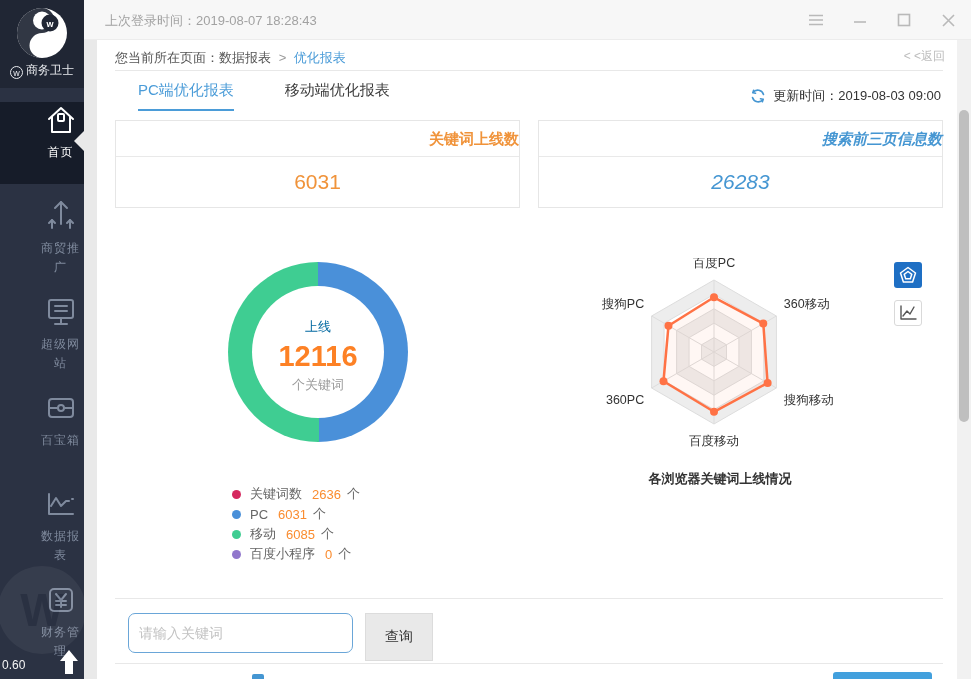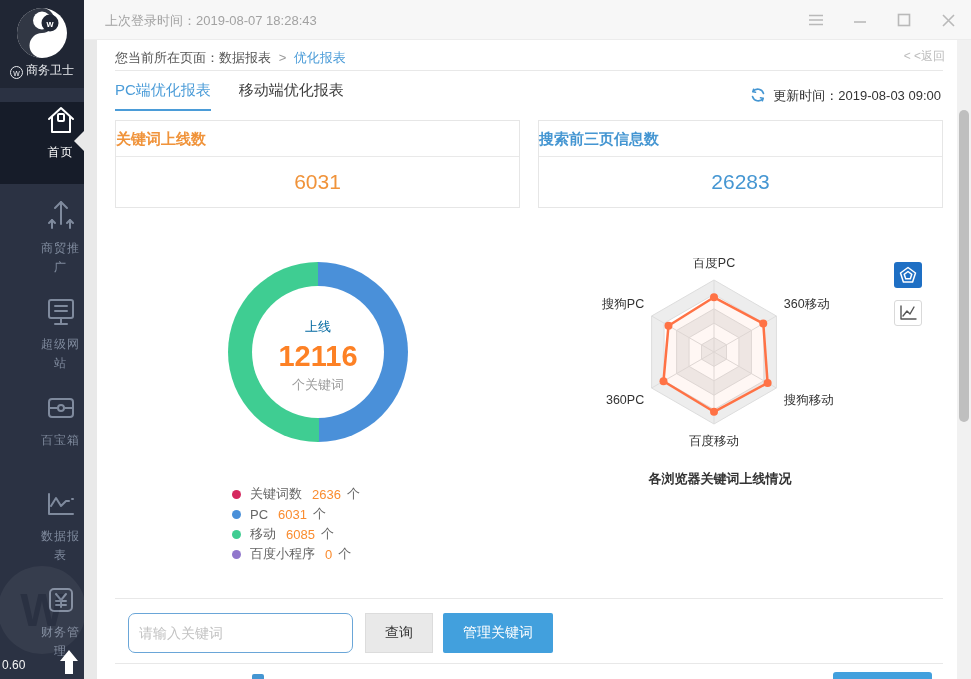"PC端优化报表" .tab { margin-left: none -> 23px }
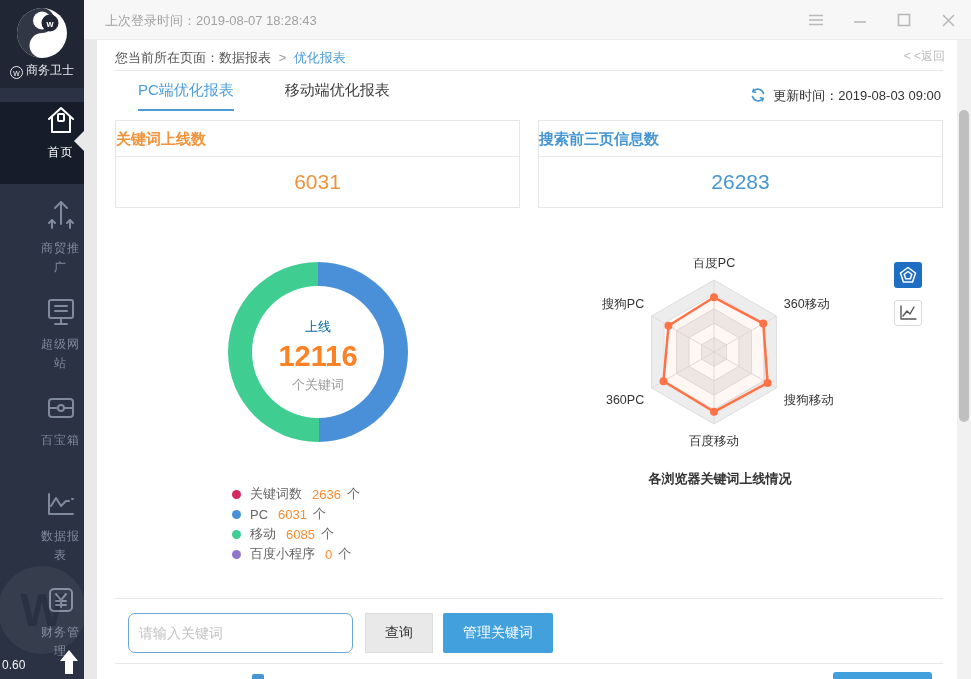"更新时间：2019-08-03 09:00" .update-row { align-items: none -> center }
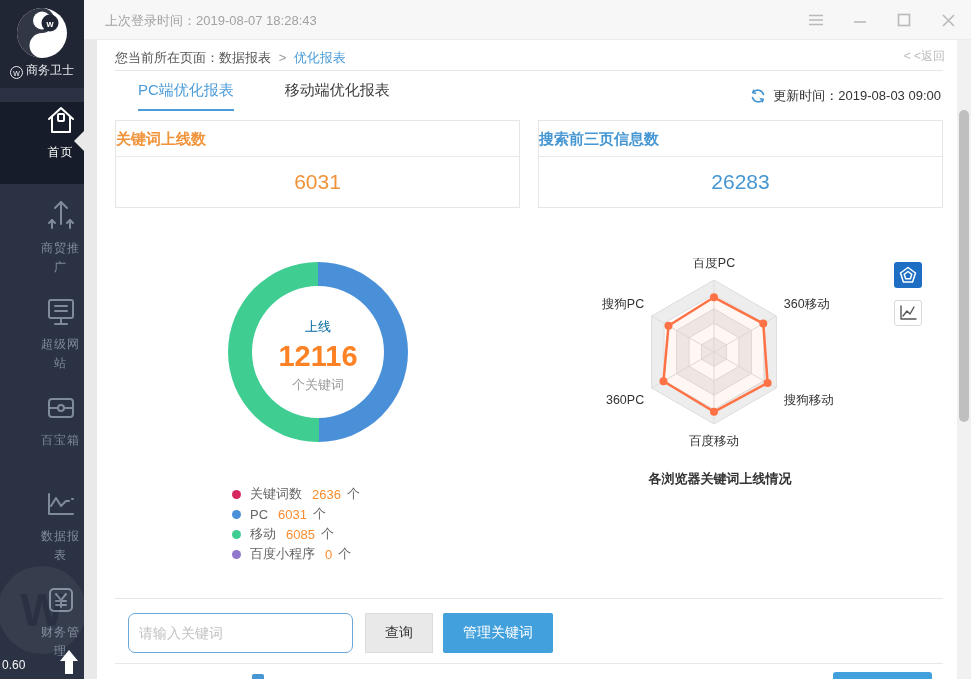"关键词上线数" .card-title { text-align: left -> right }
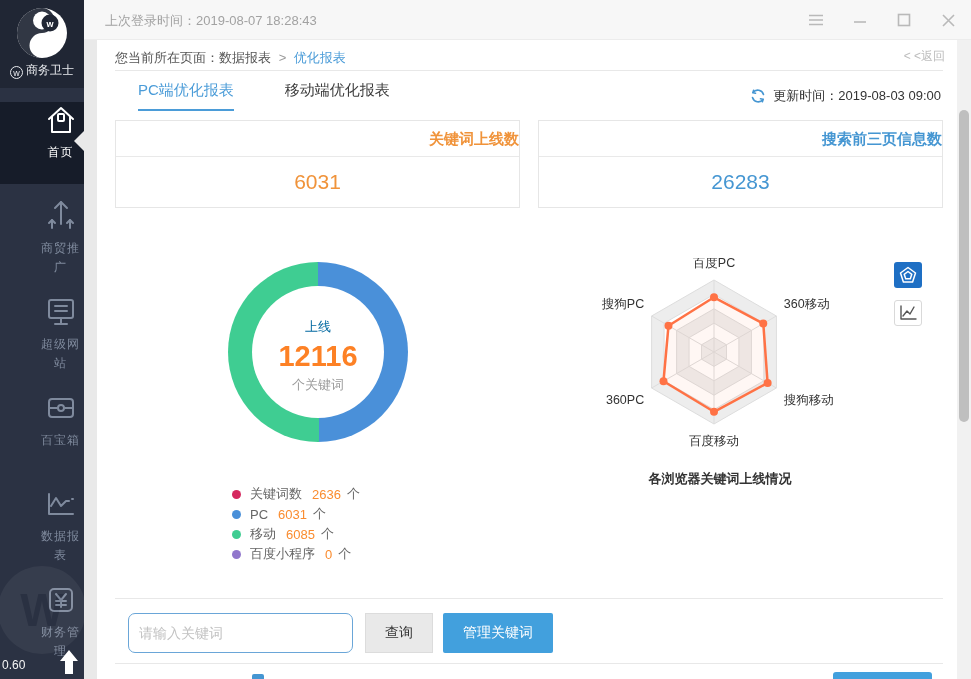"搜索前三页信息数" .card.c2 { font-style: none -> italic }
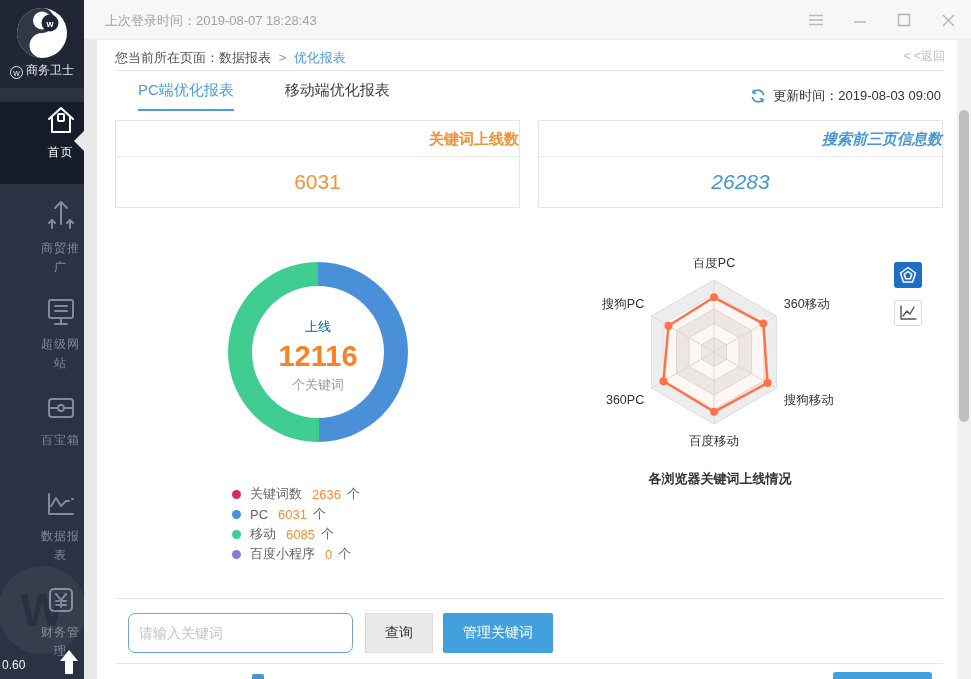"查询" .btn-query { height: 40px -> 48px }
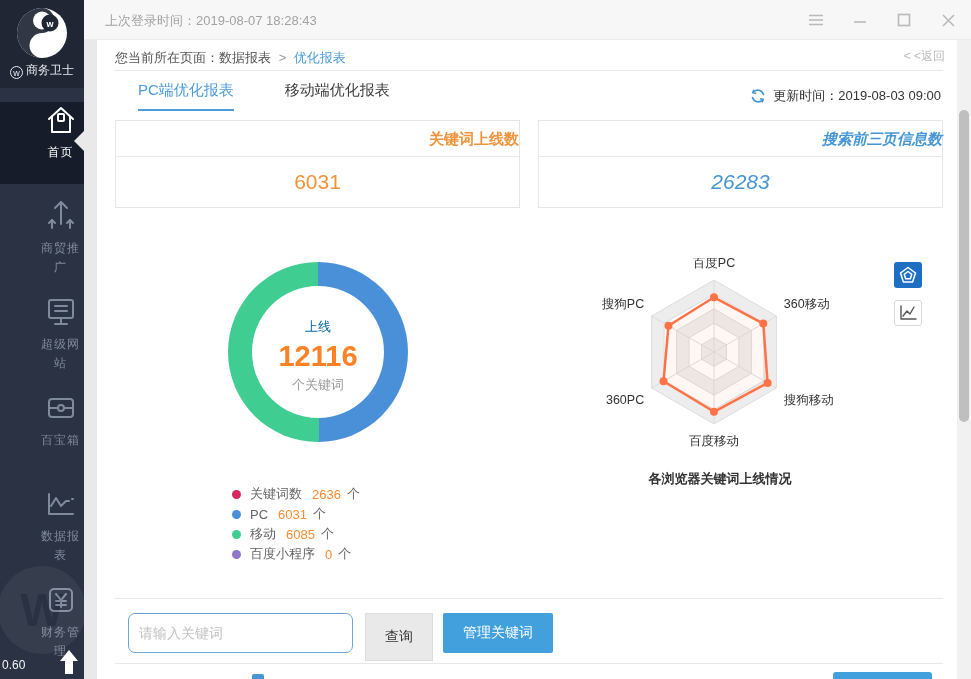"管理关键词" button.btn { html: <button>管理关键词</button> -> none }
